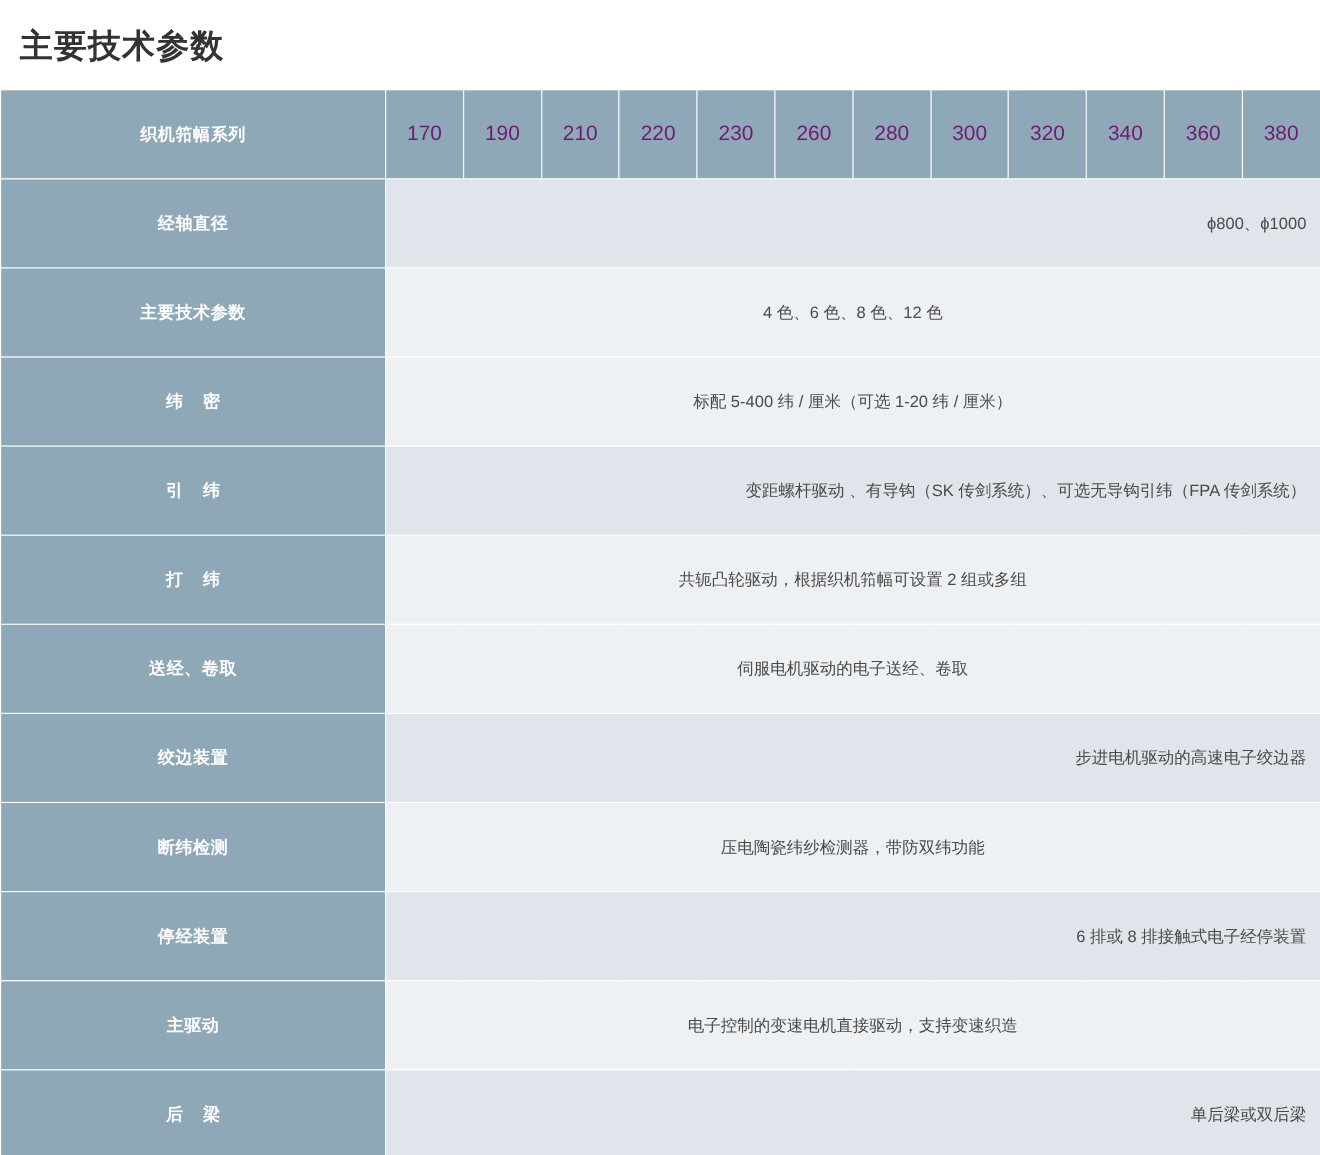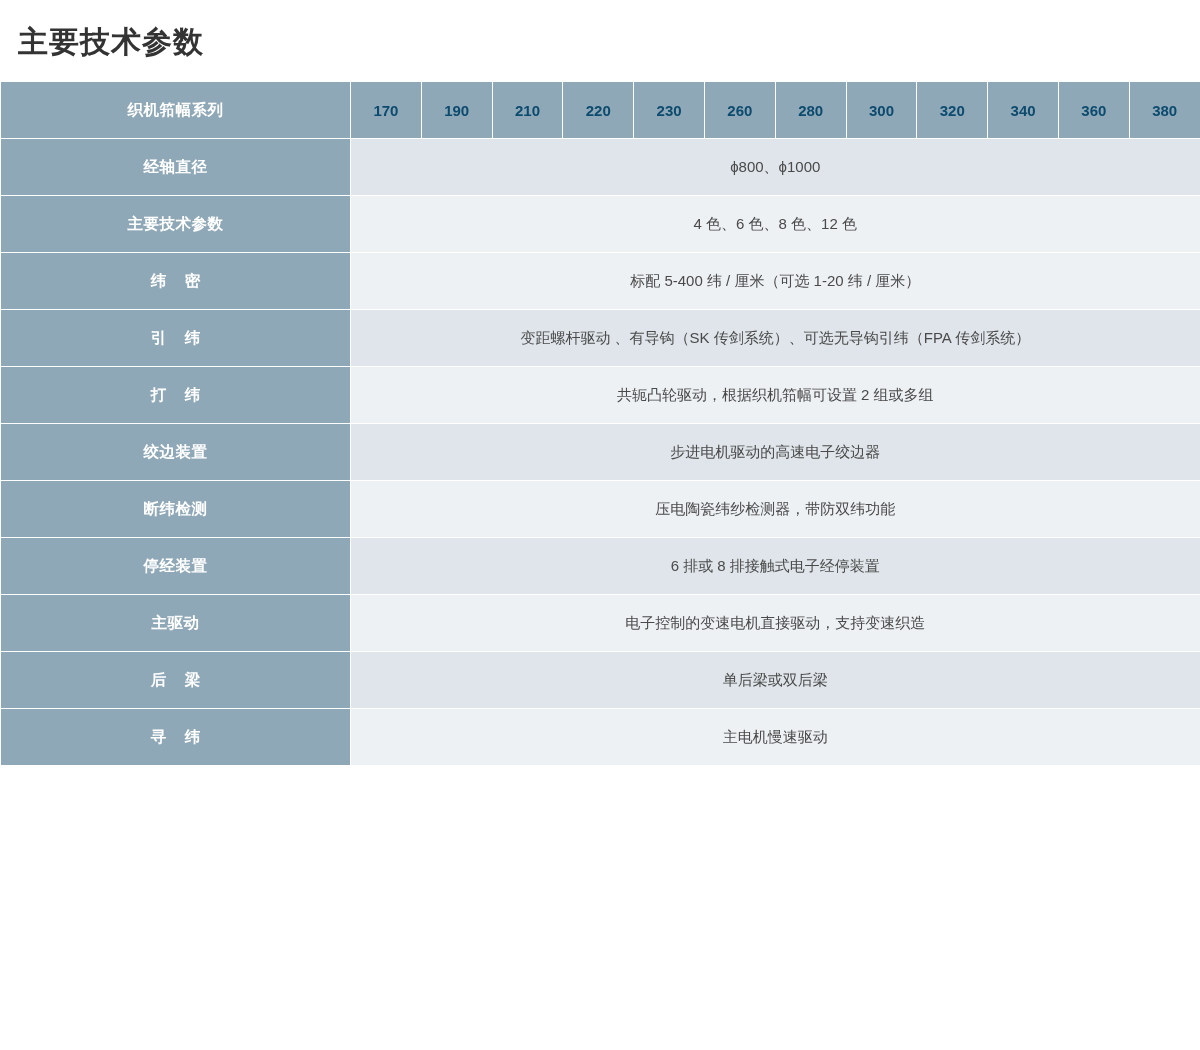"织机筘幅系列" table.spec td, table.spec th { padding: 0 -> 12px }
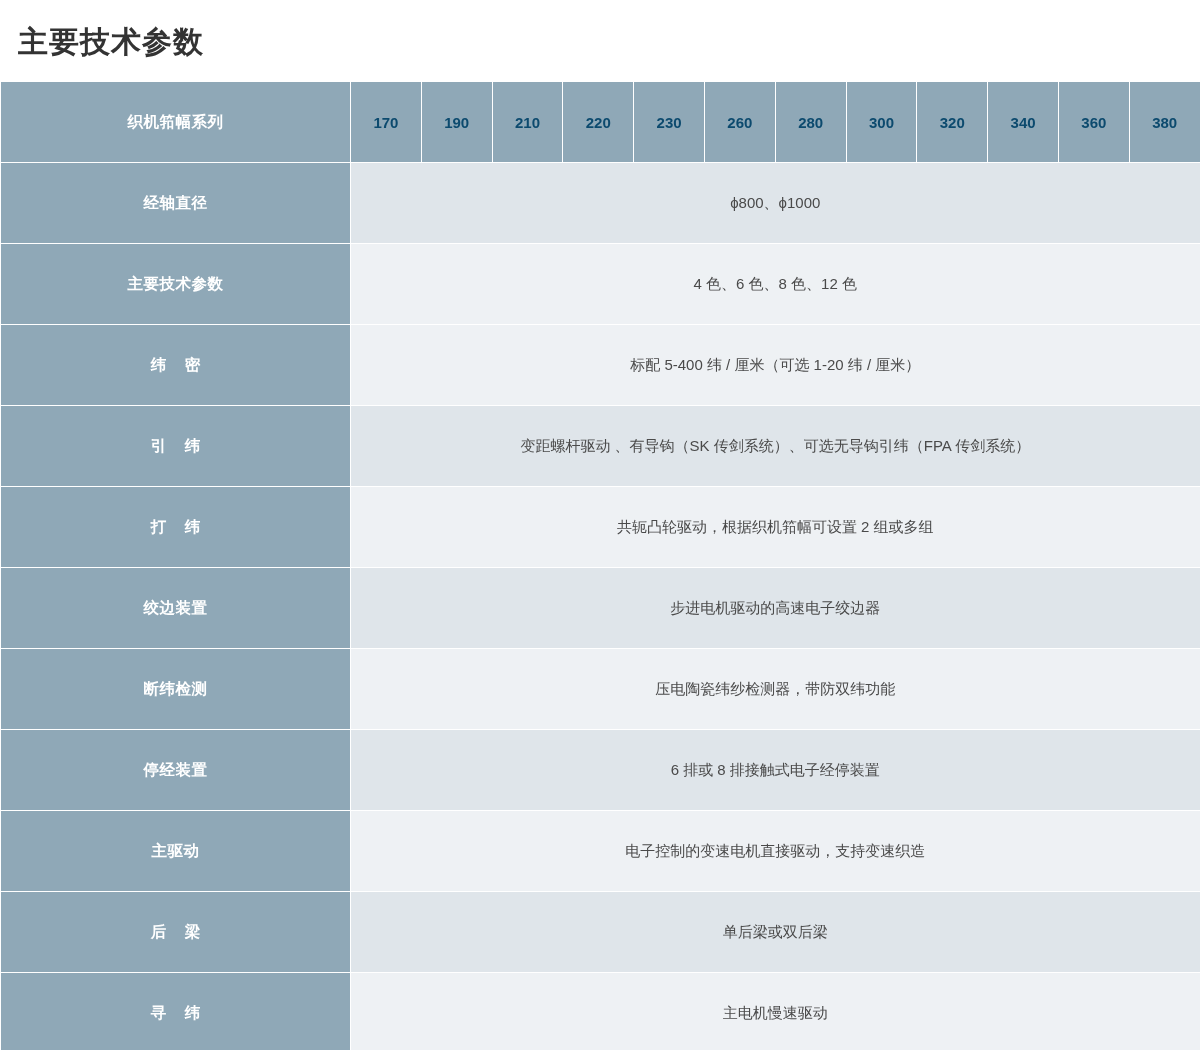"170" .num-cell { color: #0c4a6e -> #701a75; font-size: 15px -> 19px; font-weight: bold -> normal }
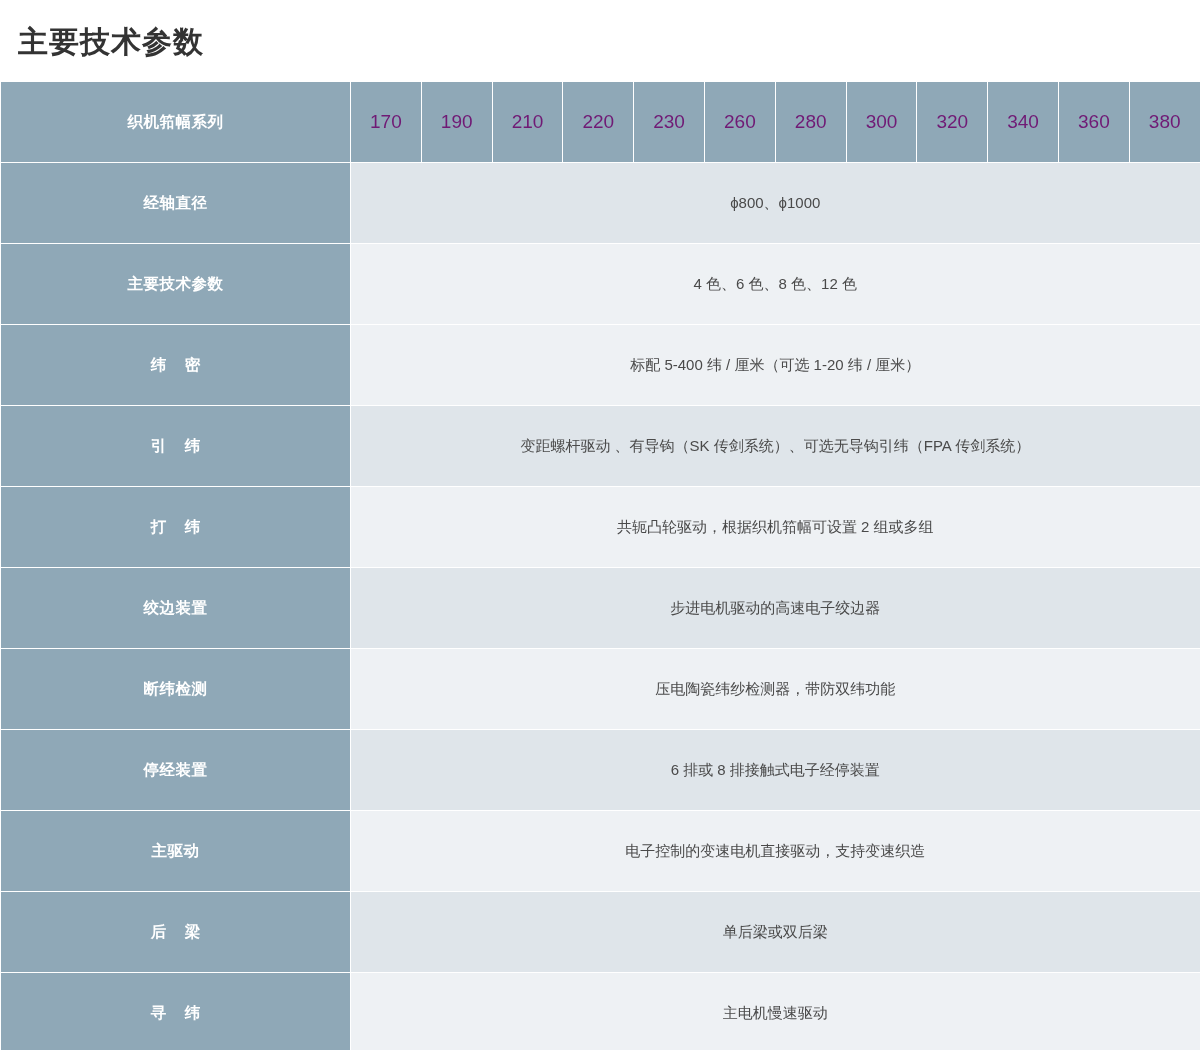"ϕ800、ϕ1000" .row-dark .value-cell { text-align: none -> right }
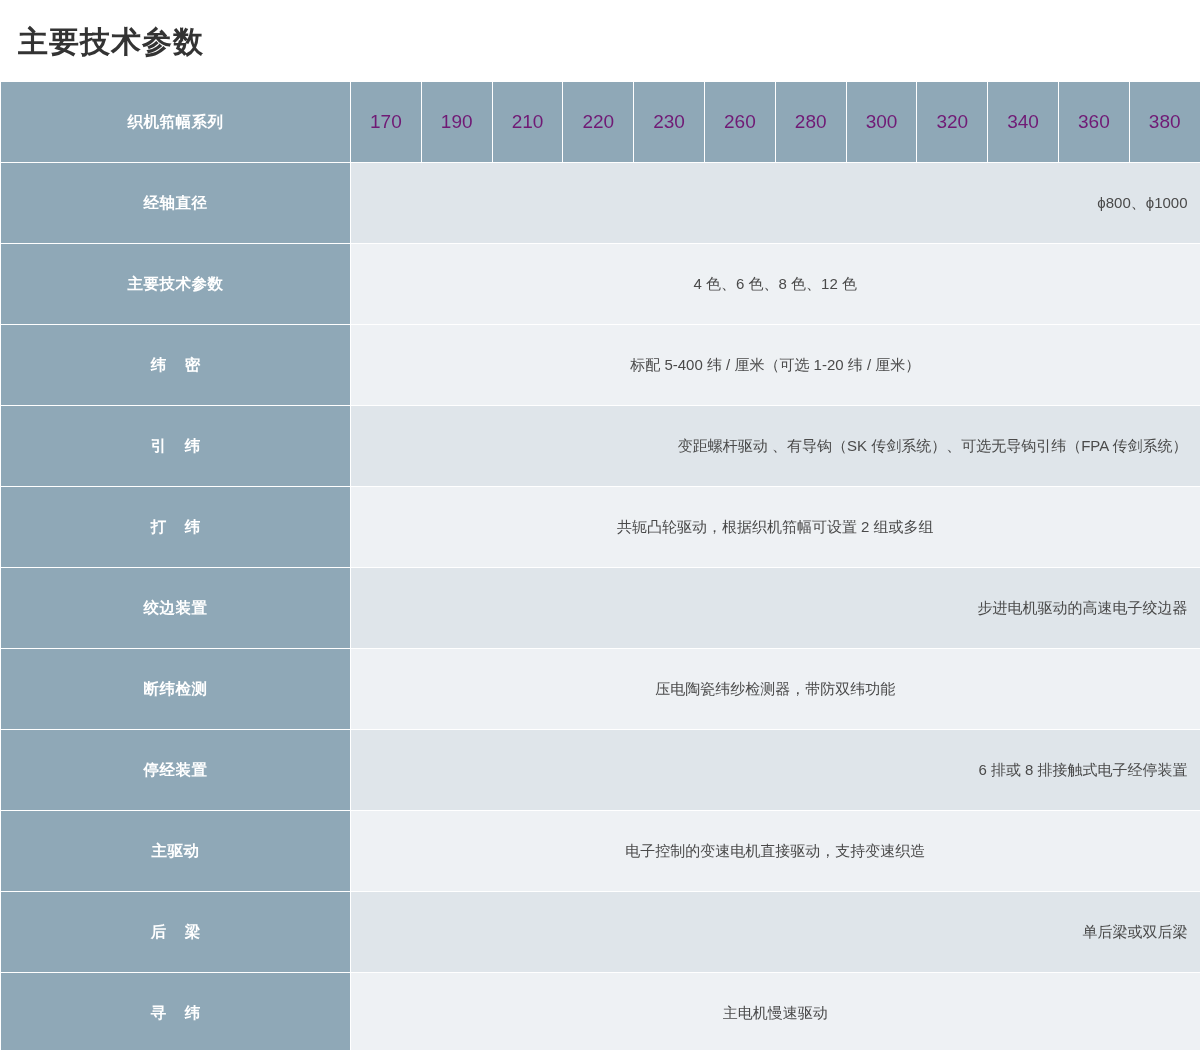"送经、卷取" tr.row-light { html: none -> <tr> <td>送经、卷取</td> <td>伺服电机驱动的电子送经、卷取</td> </tr> }
